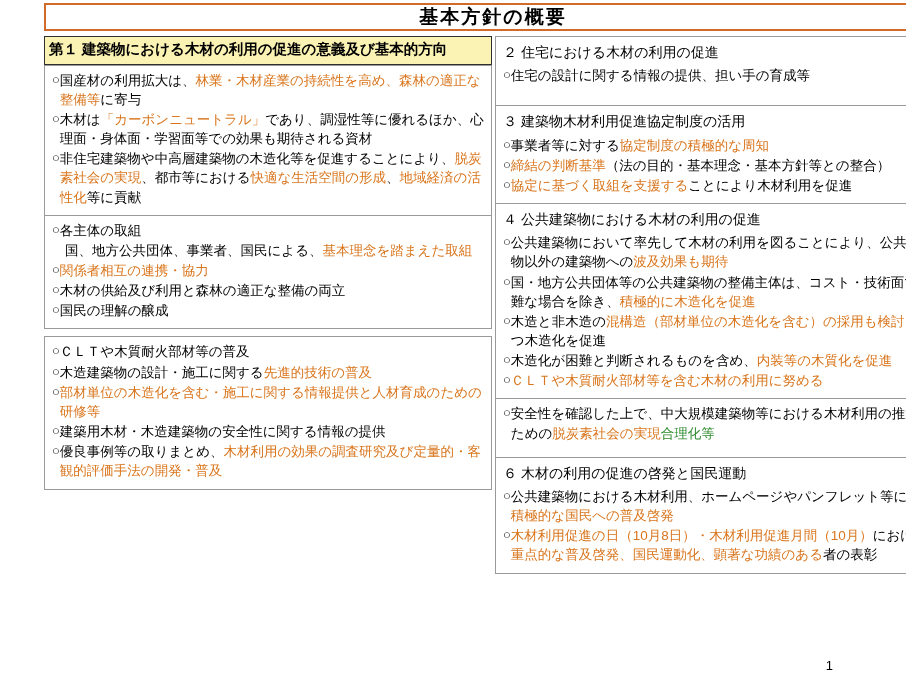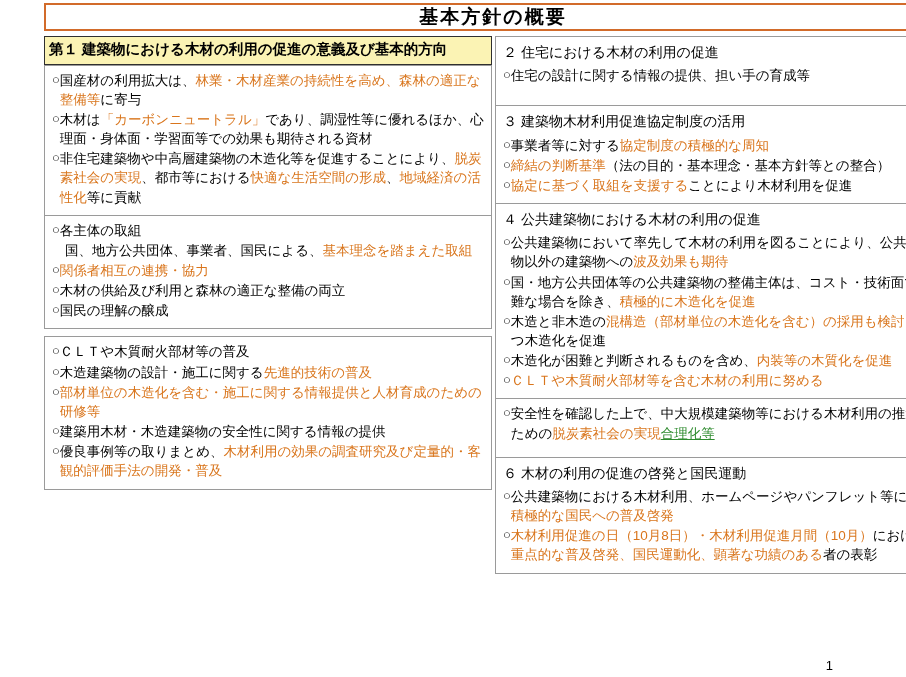"合理化等" .hl-green { text-decoration: underline -> none }
